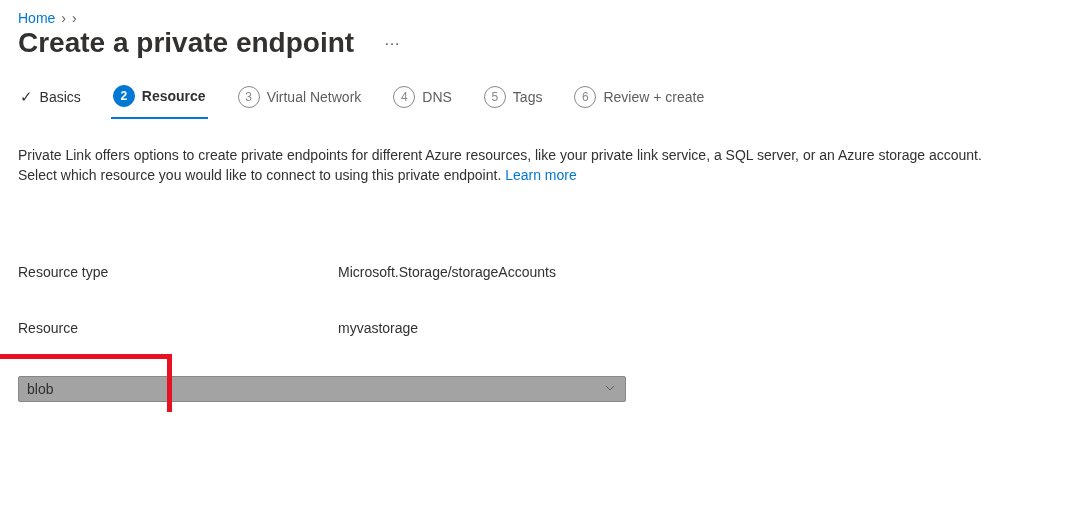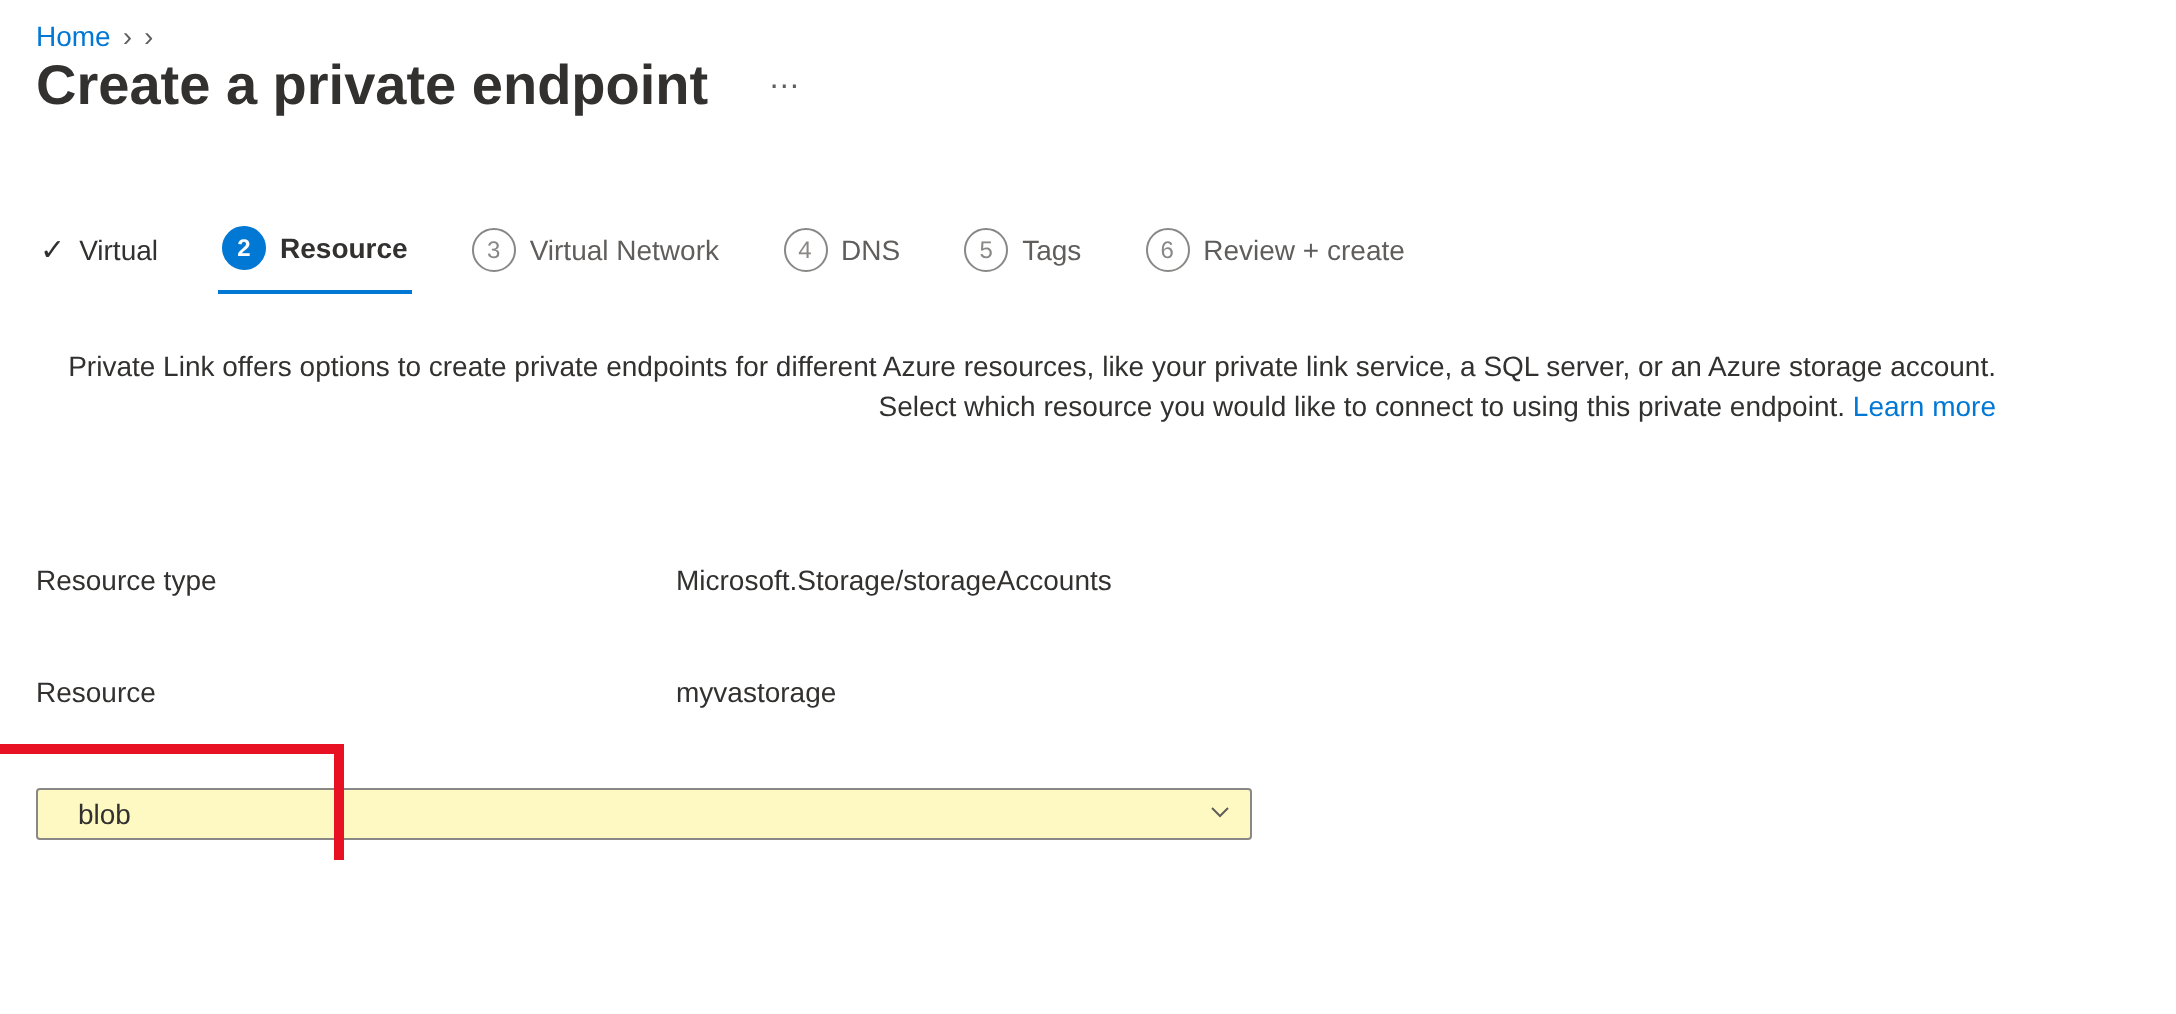"Create a private endpoint" .title-row { margin-bottom: 48px -> 20px }
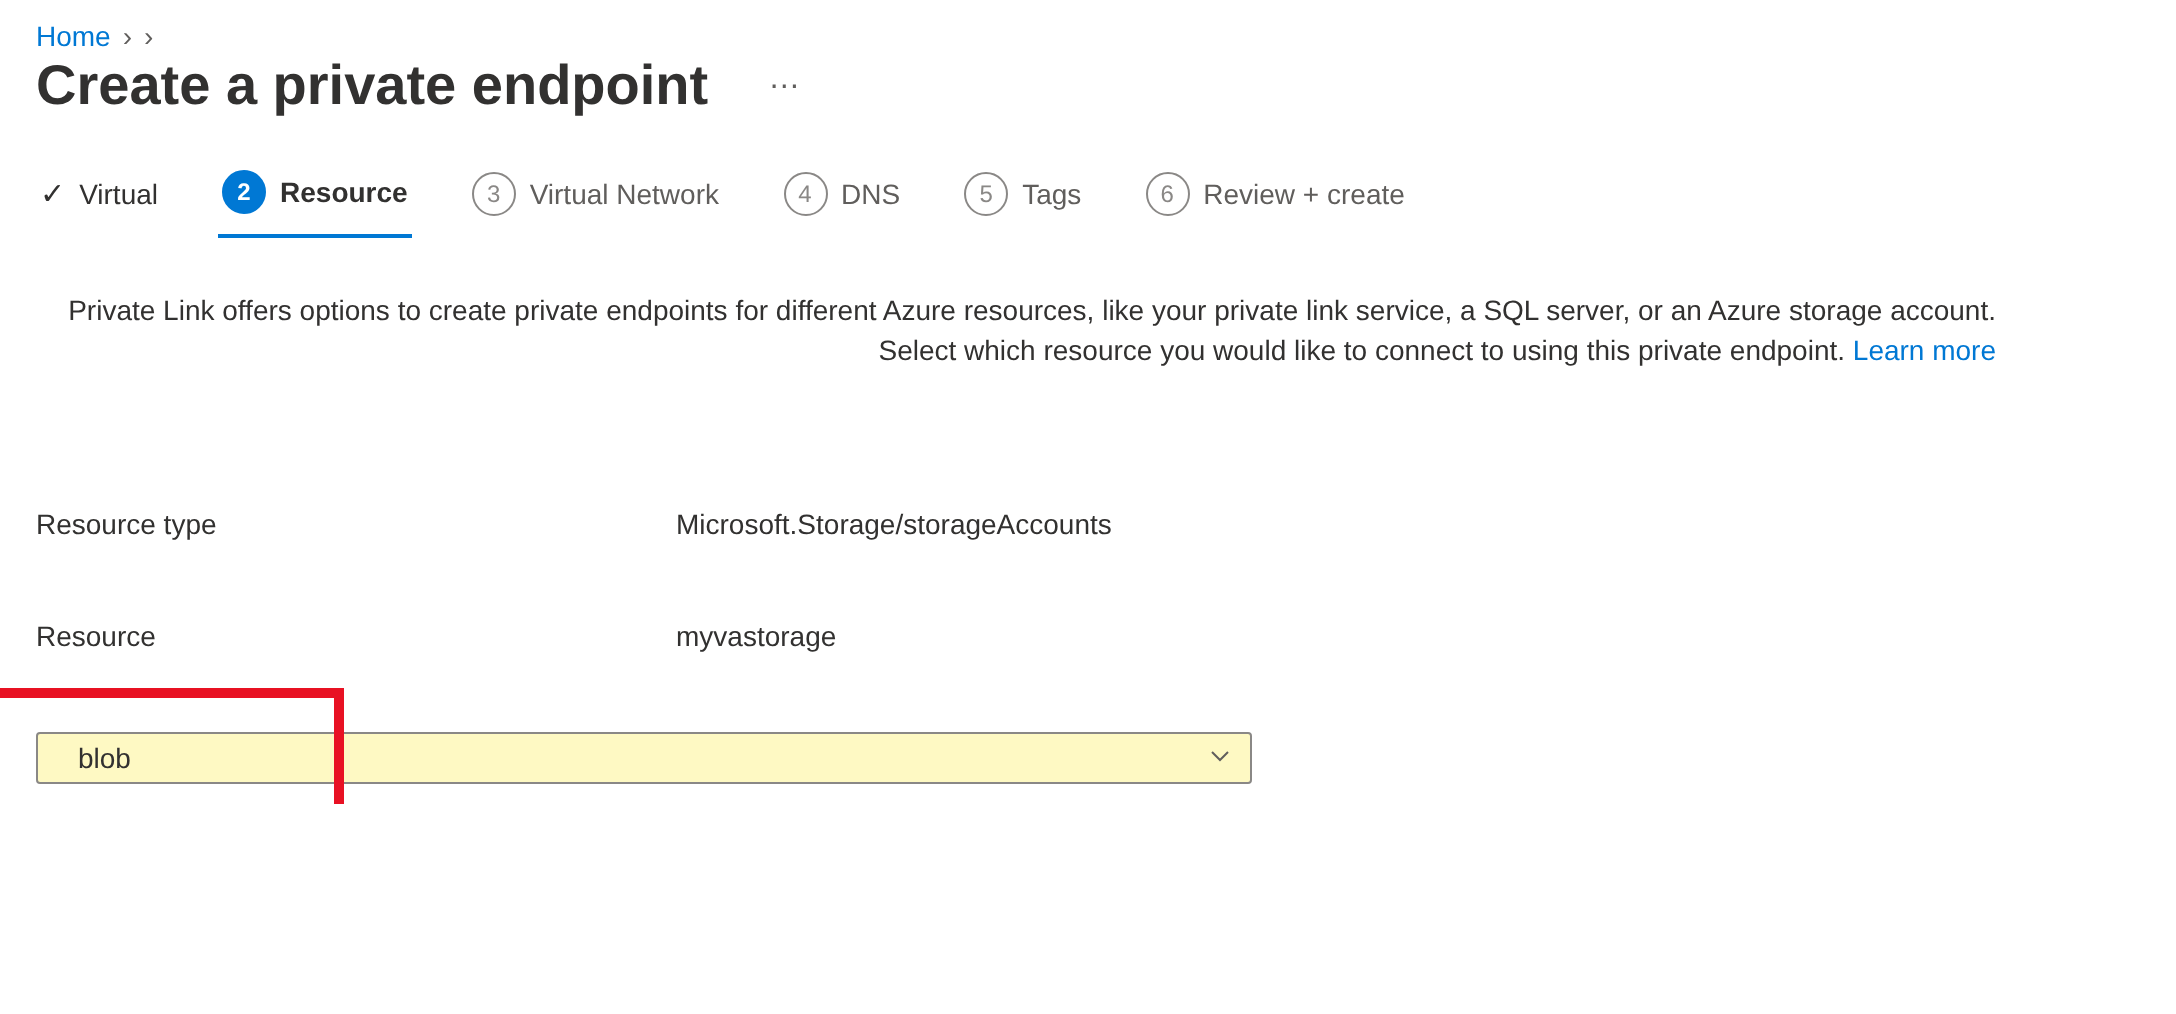"Virtual" span.tab-label { text: Virtual -> Basics }
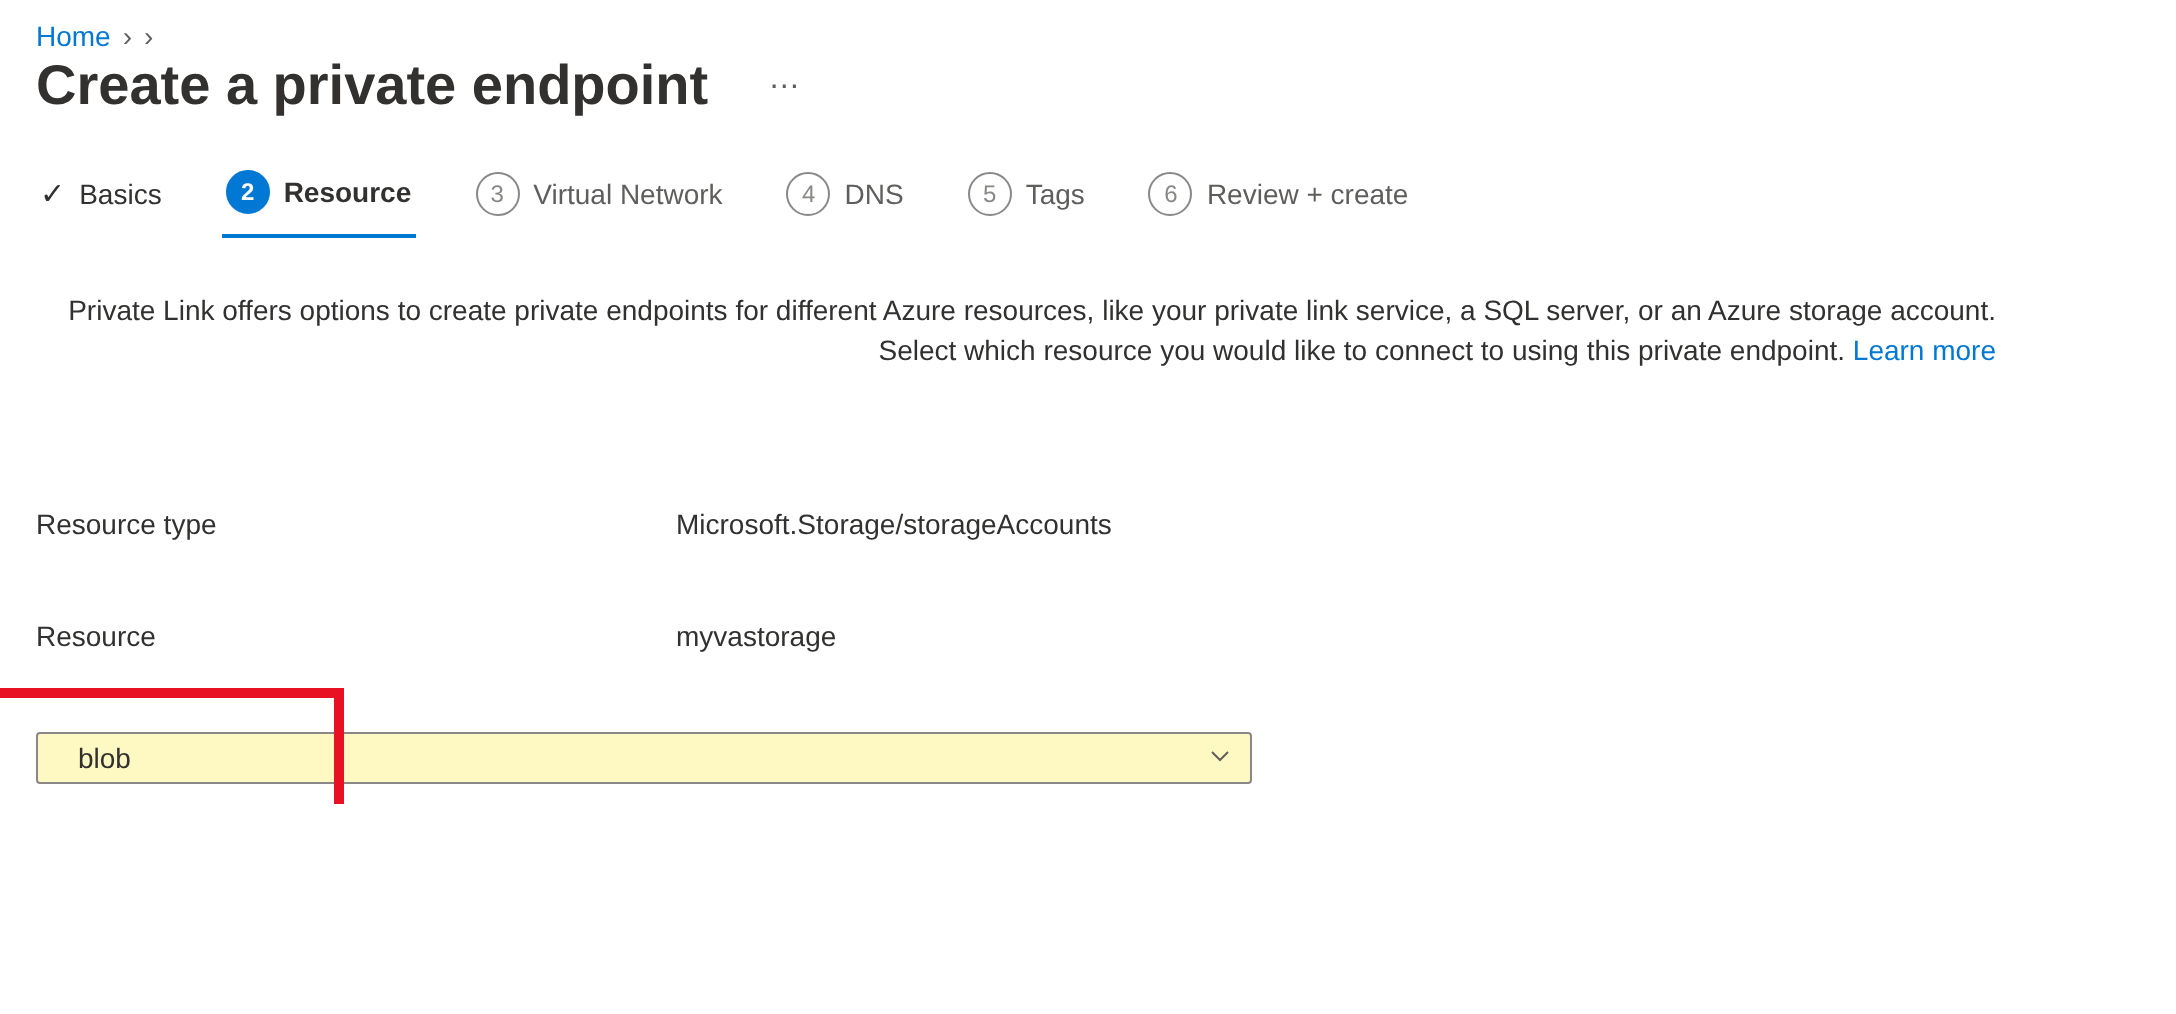"Private Link offers options to" .desc { margin-bottom: 28px -> 38px; text-align: right -> none }
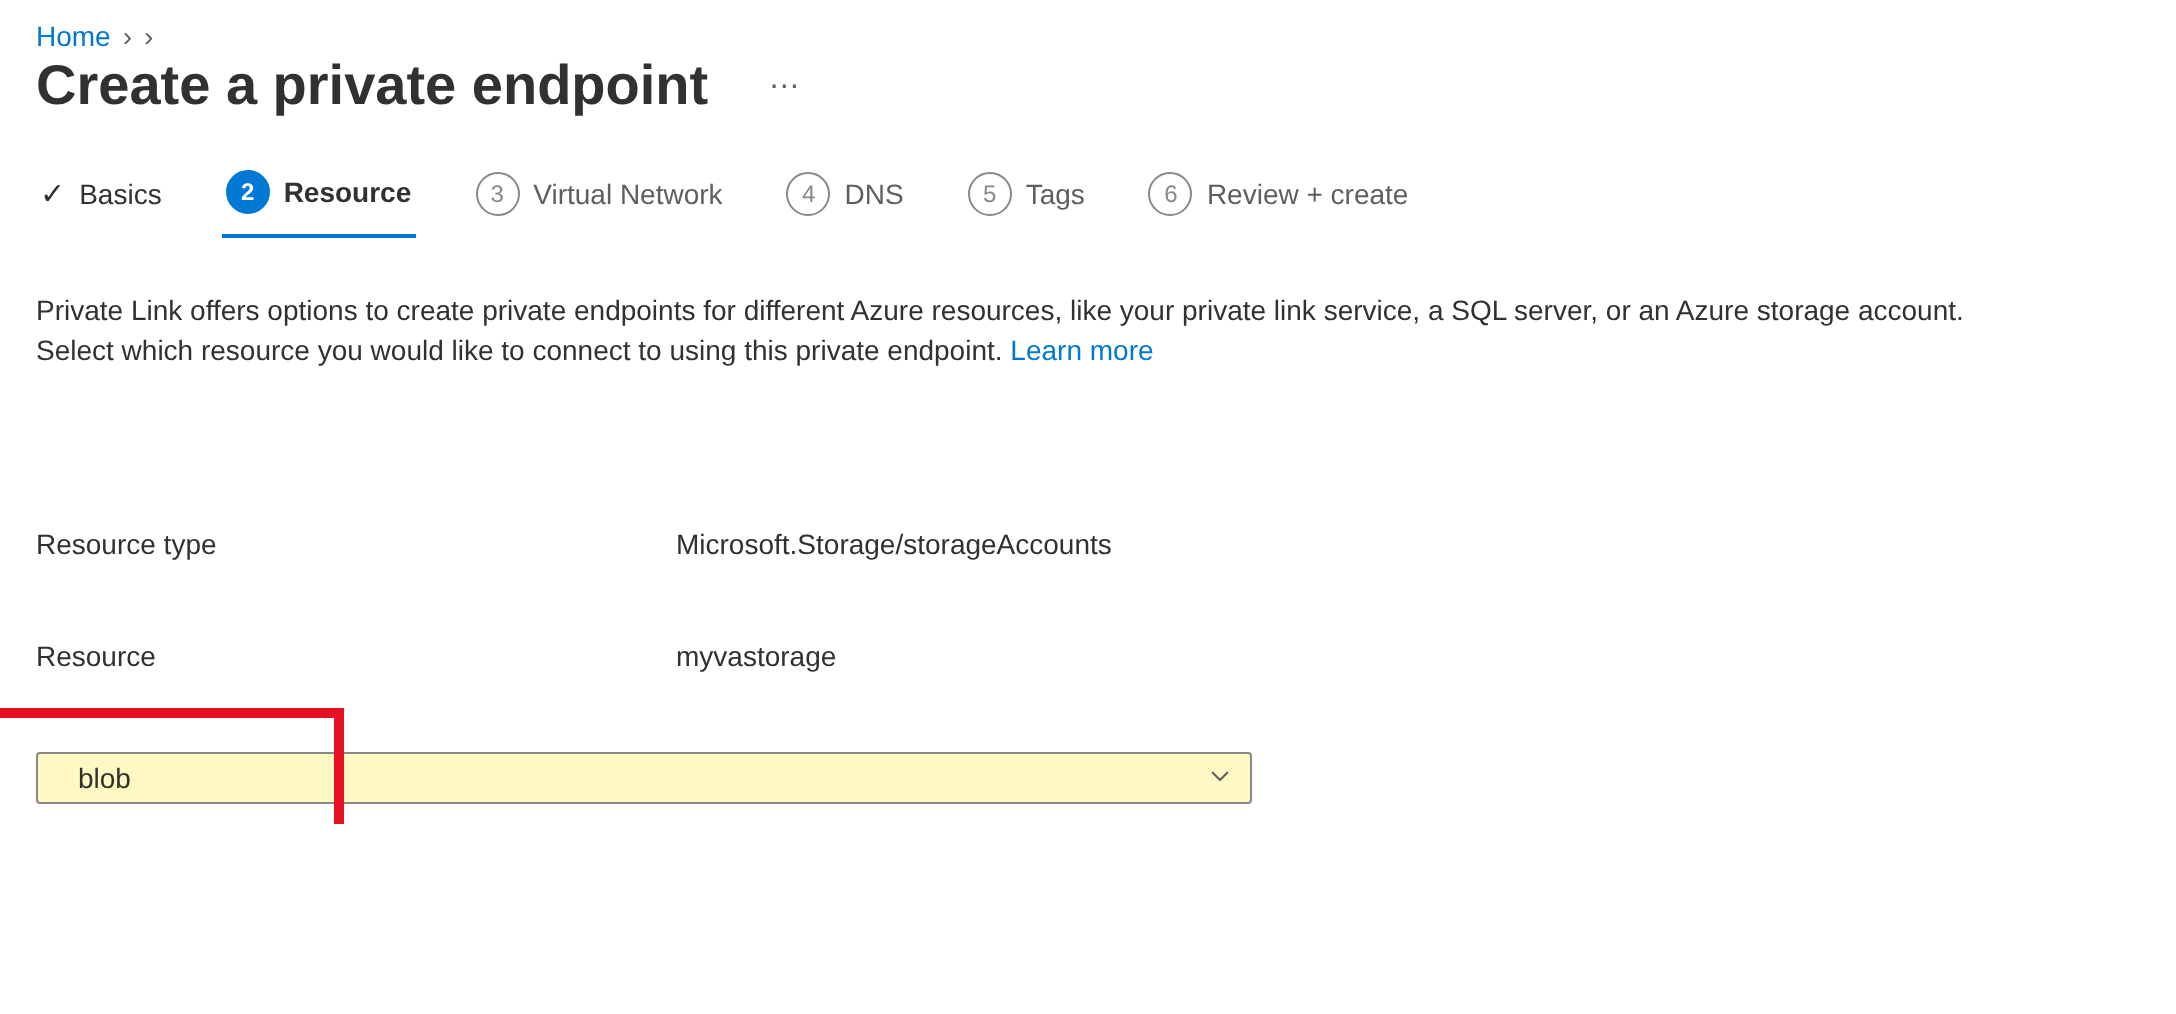"blob" .select-box { background: #fef9c3 -> #a3a3a3; padding: 0 30px 0 20px -> 0 30px 0 8px }
